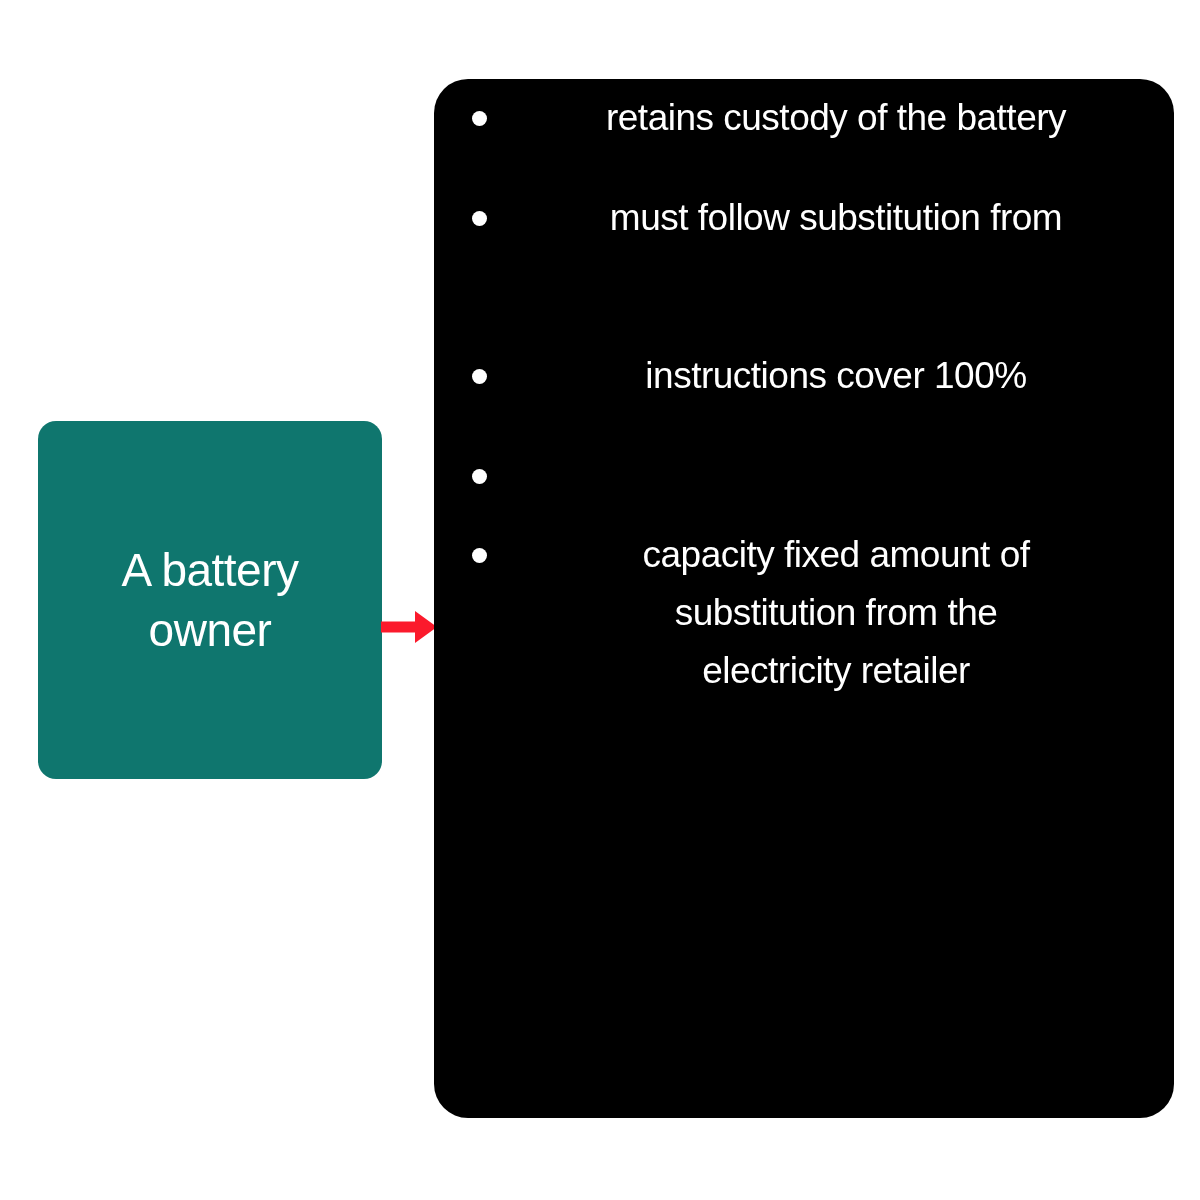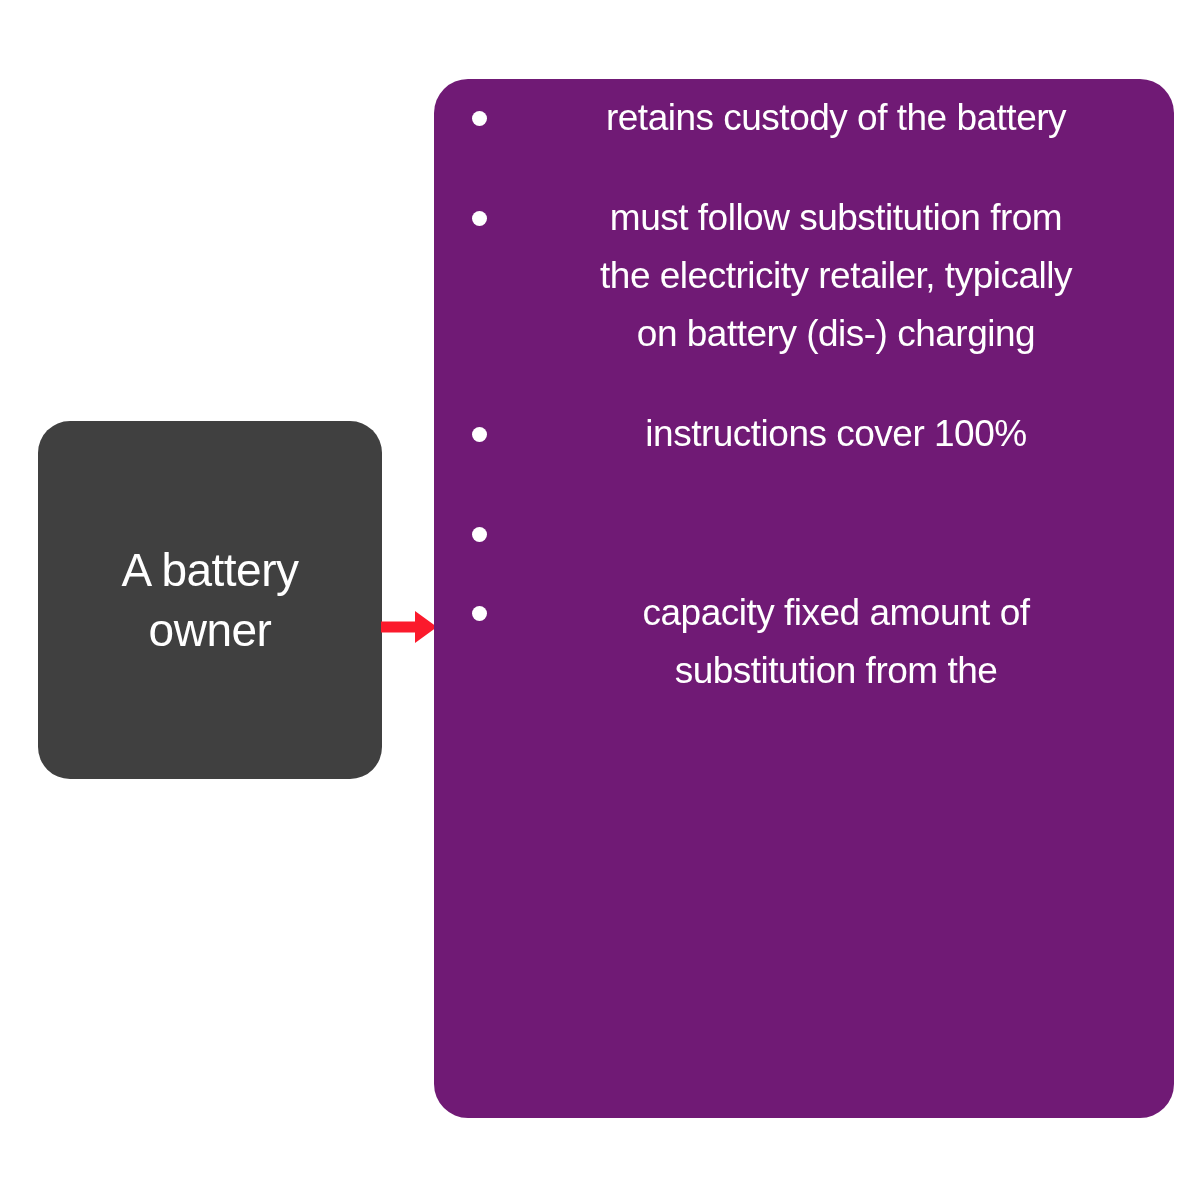"retains custody of the battery" .obligations-box { background: #701a75 -> #000000 }
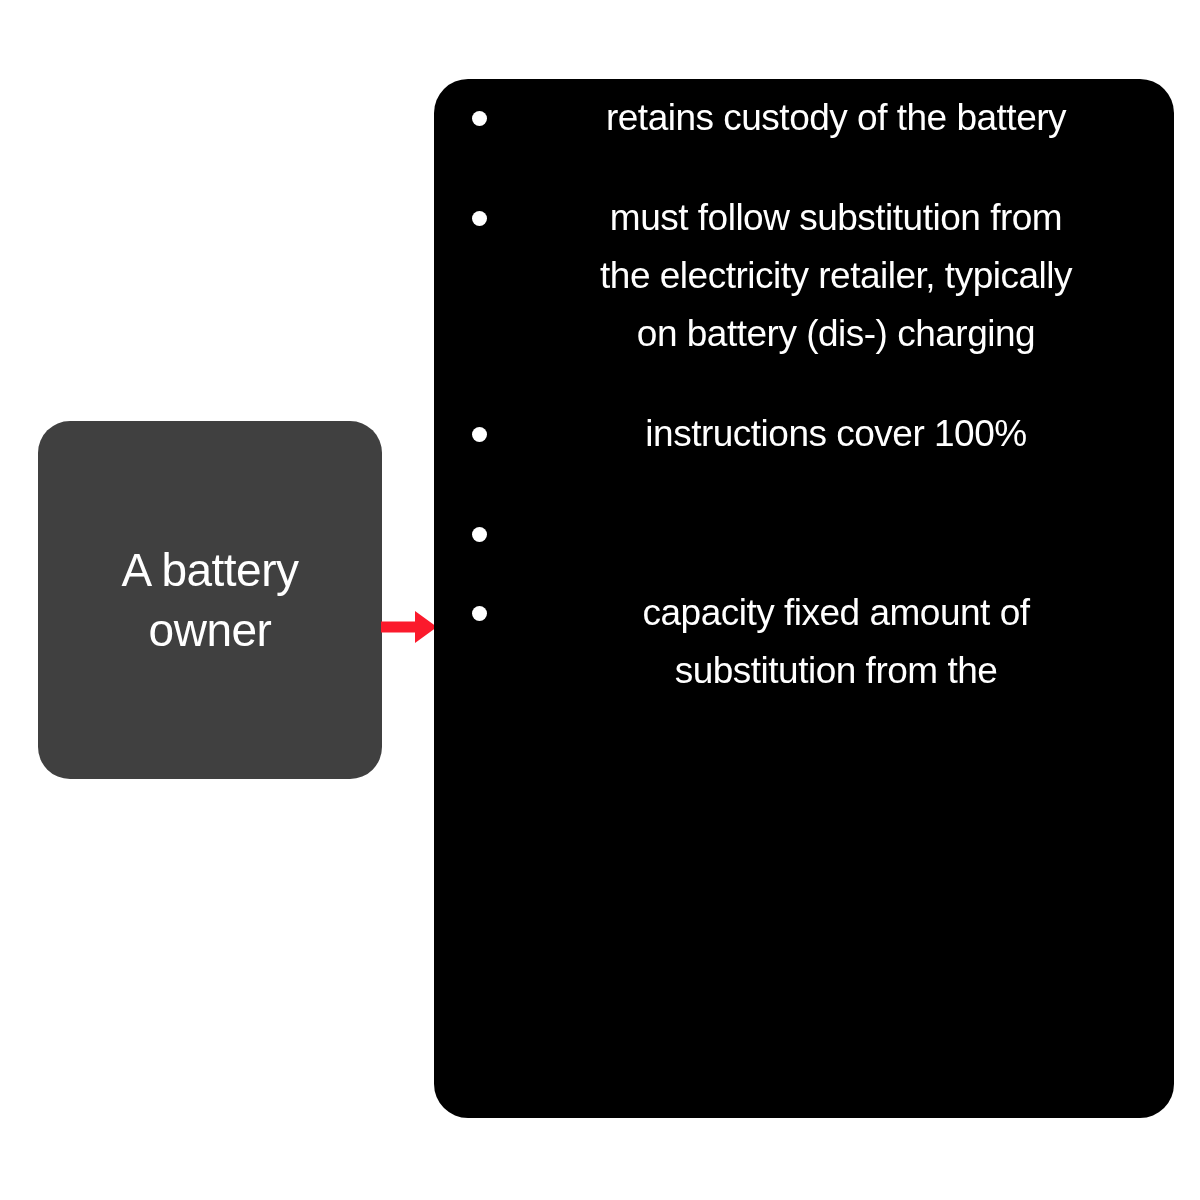"the electricity retailer, typically" span { html: <span>the electricity retailer, typically</span> -> none }
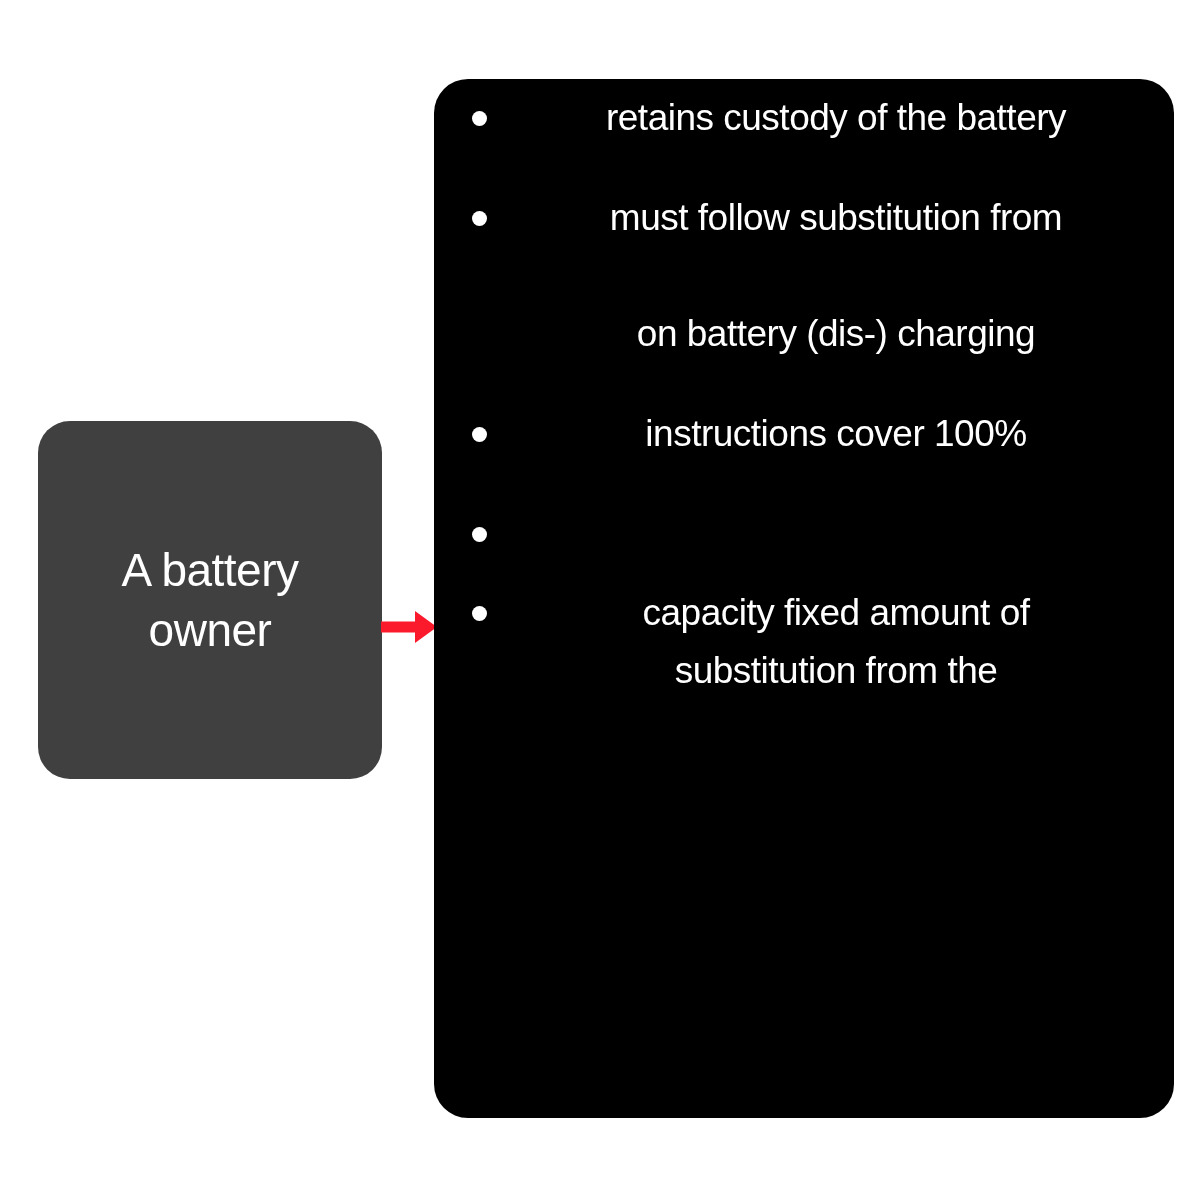"on battery (dis-) charging" span { html: <span>on battery (dis-) charging</span> -> none }
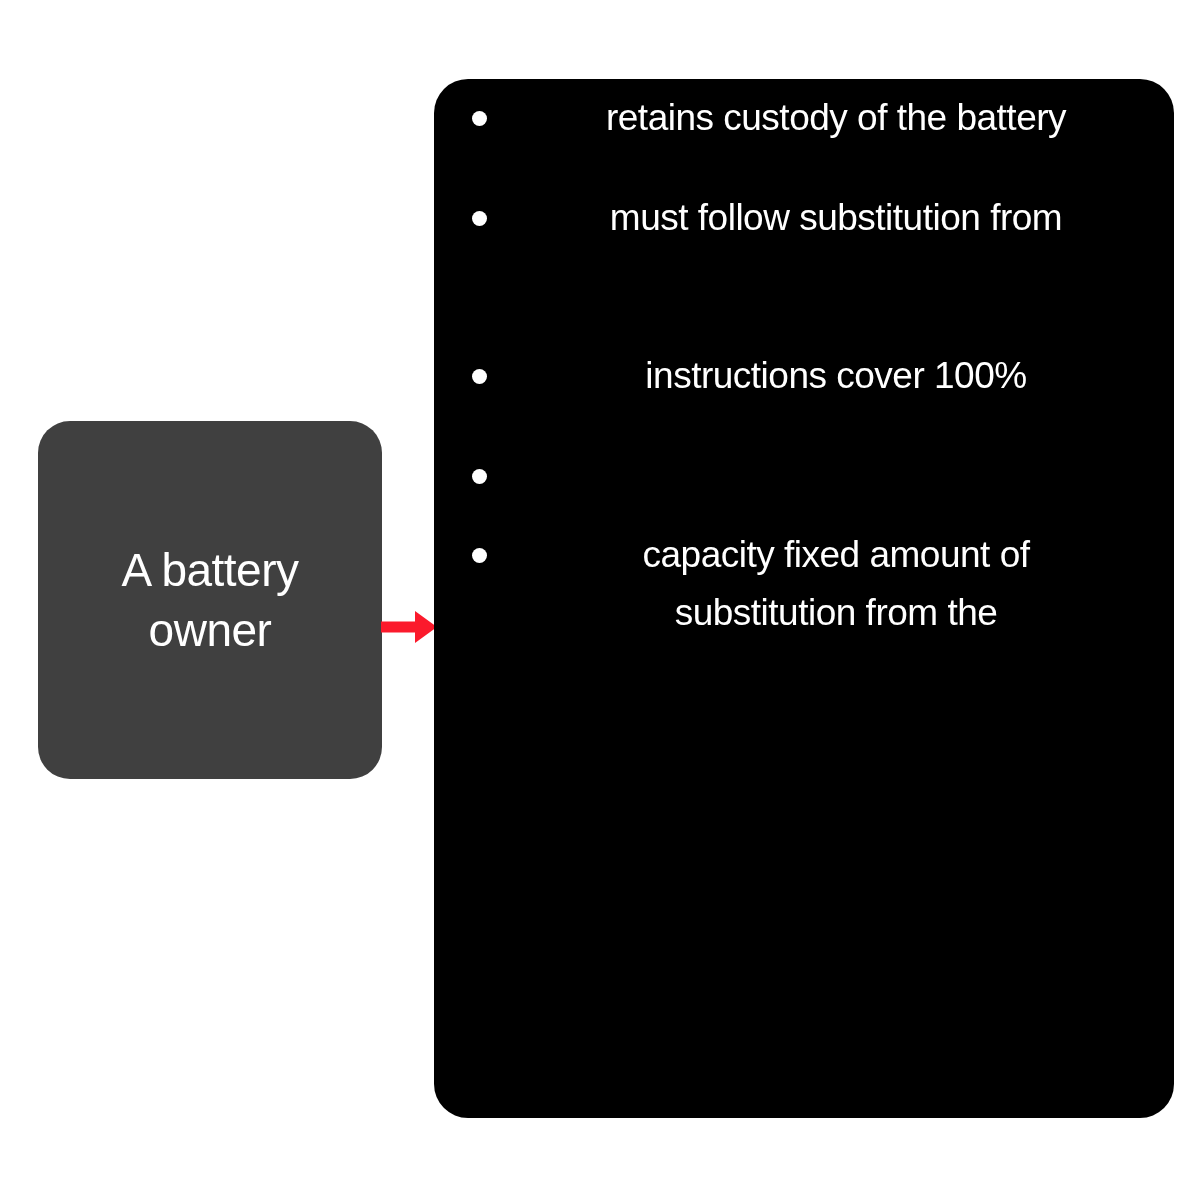"A battery owner" .owner-box { background: #404040 -> #0f766e; border-radius: 32px -> 18px }
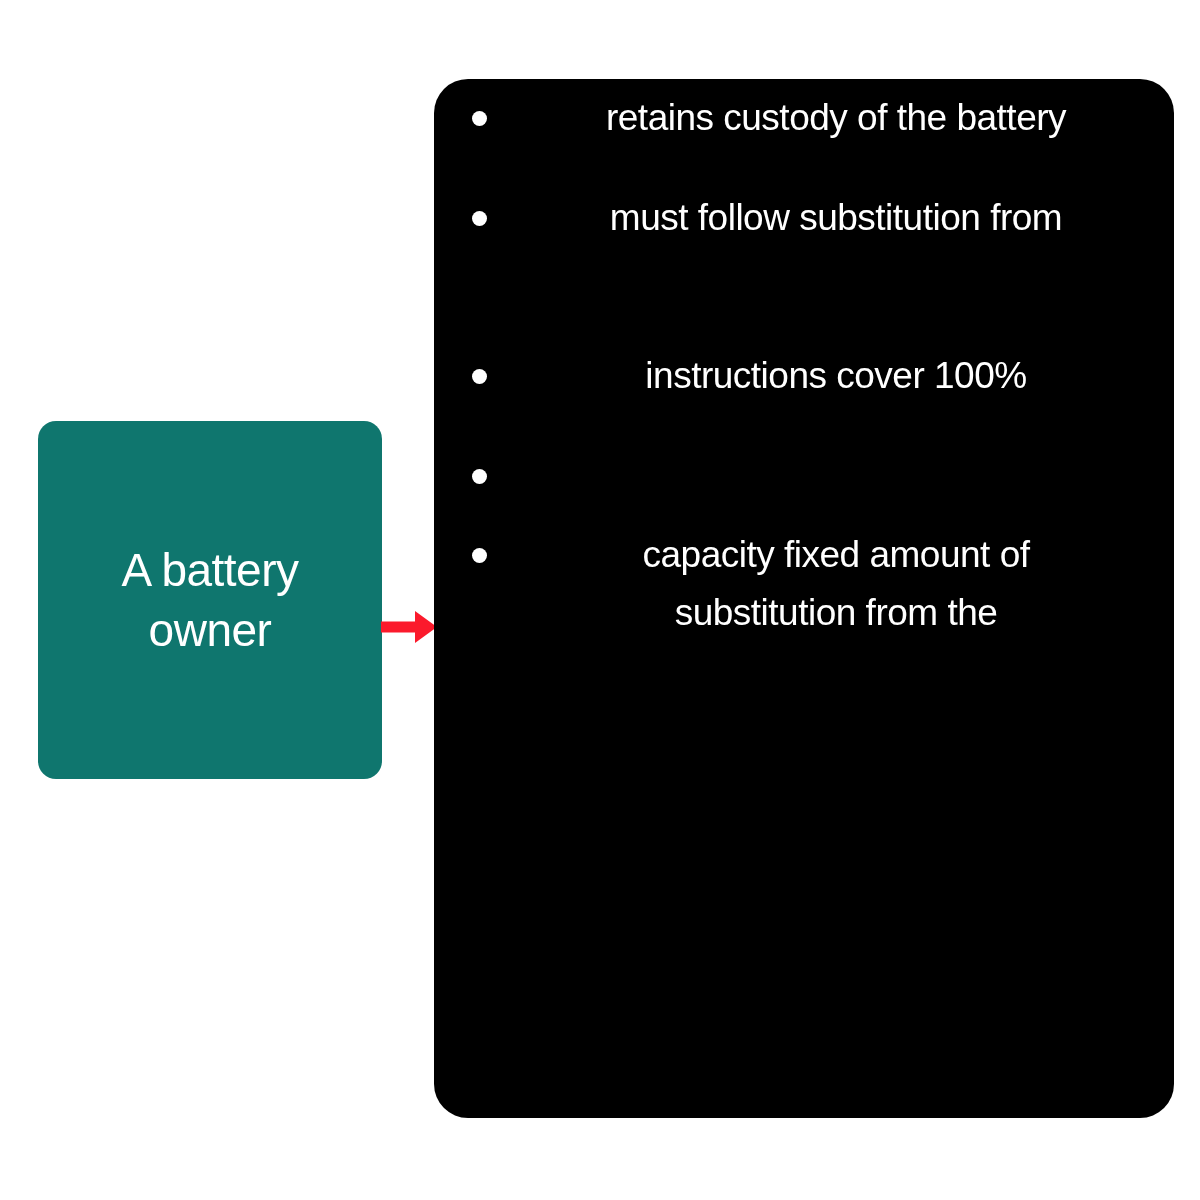"electricity retailer" span { html: none -> <span>electricity retailer</span> }
